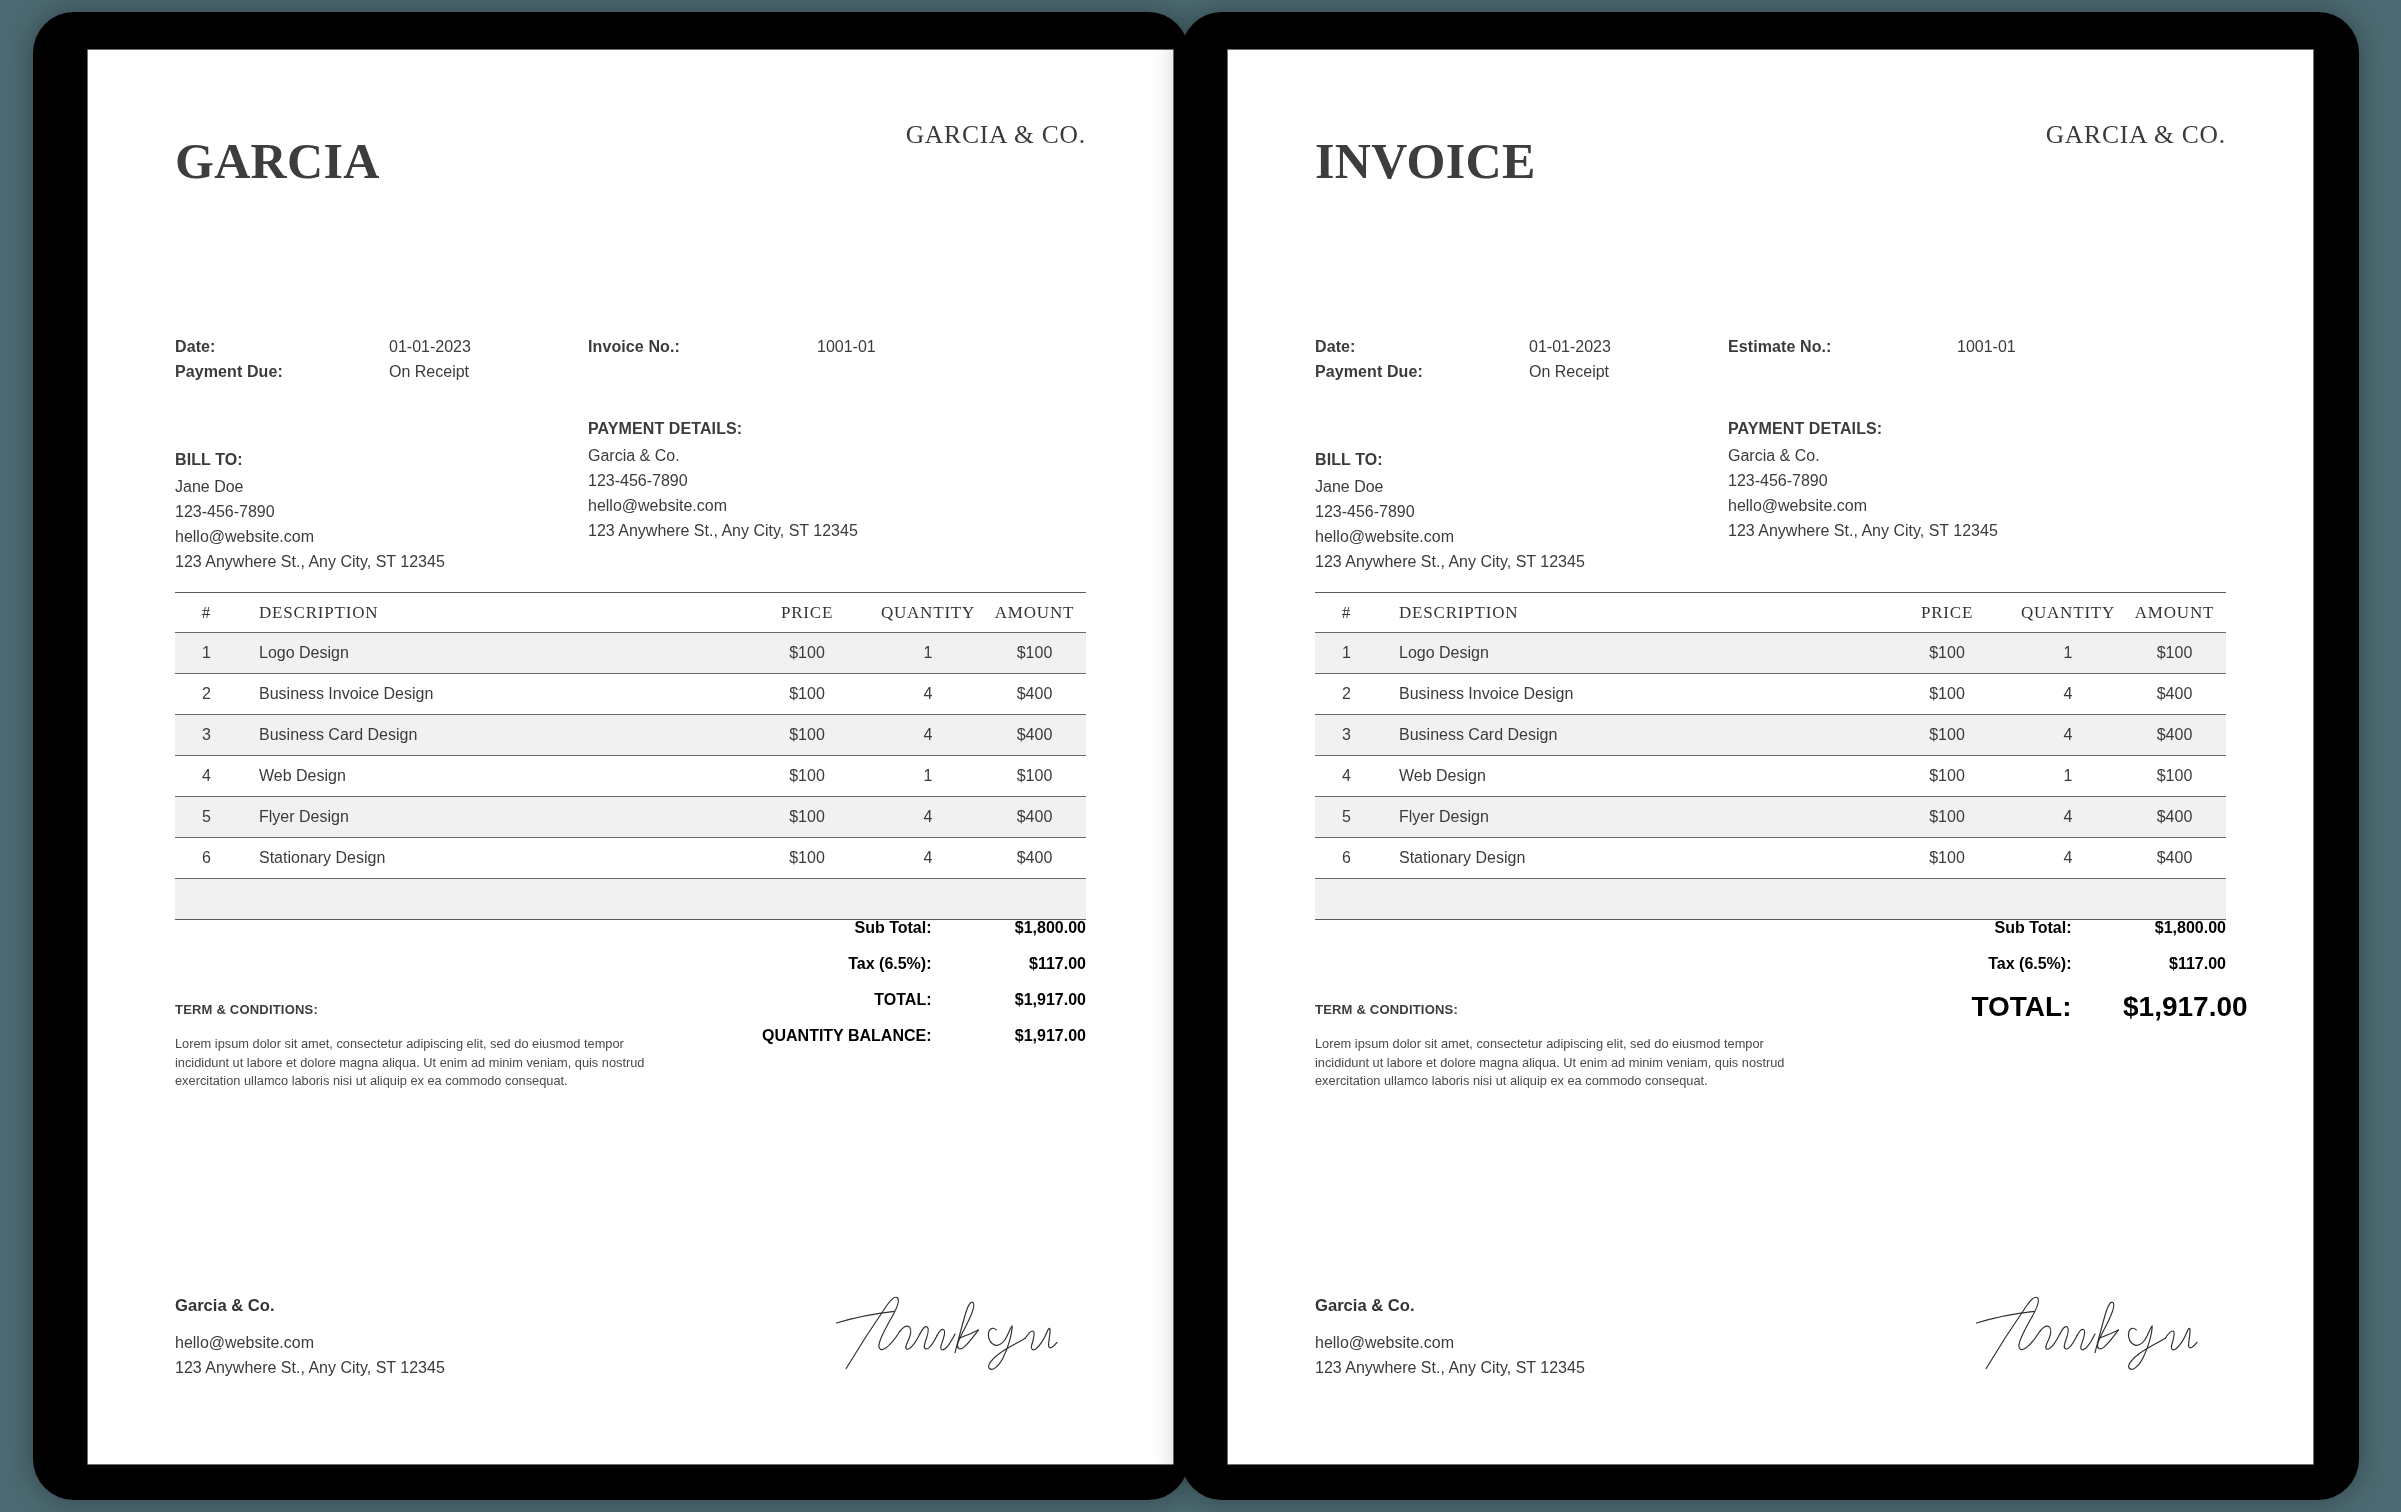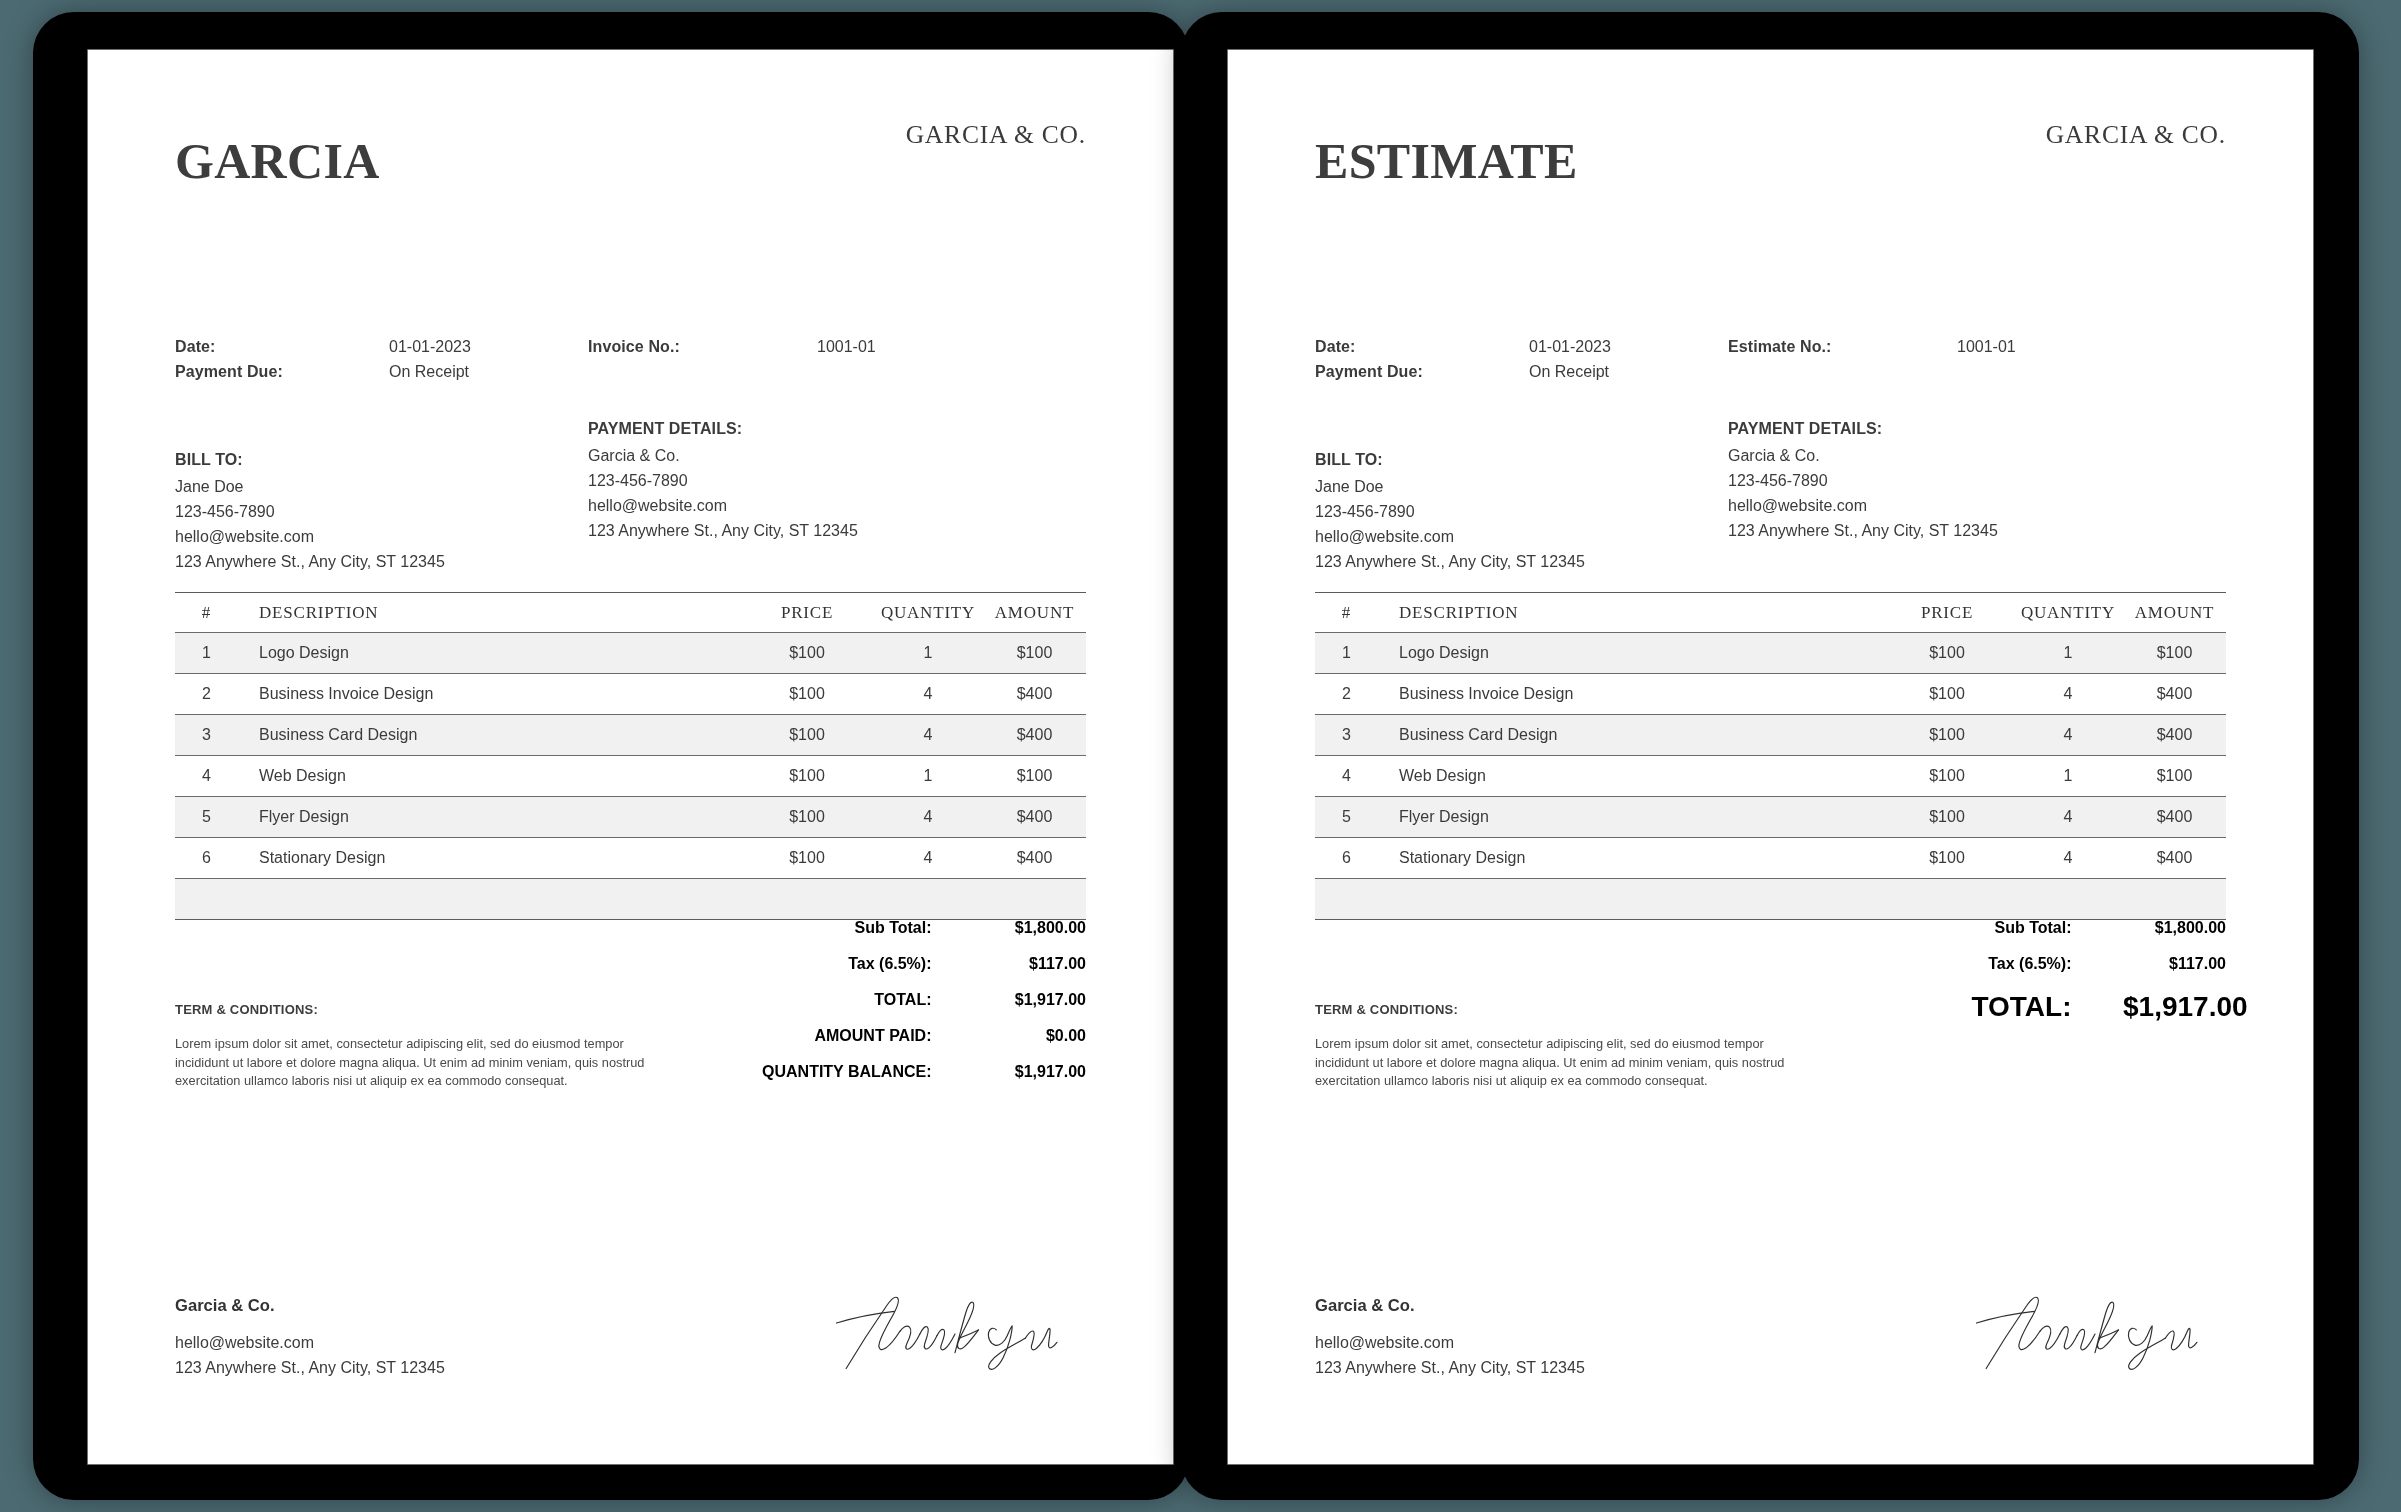"ESTIMATE" div.doc-title { text: ESTIMATE -> INVOICE }
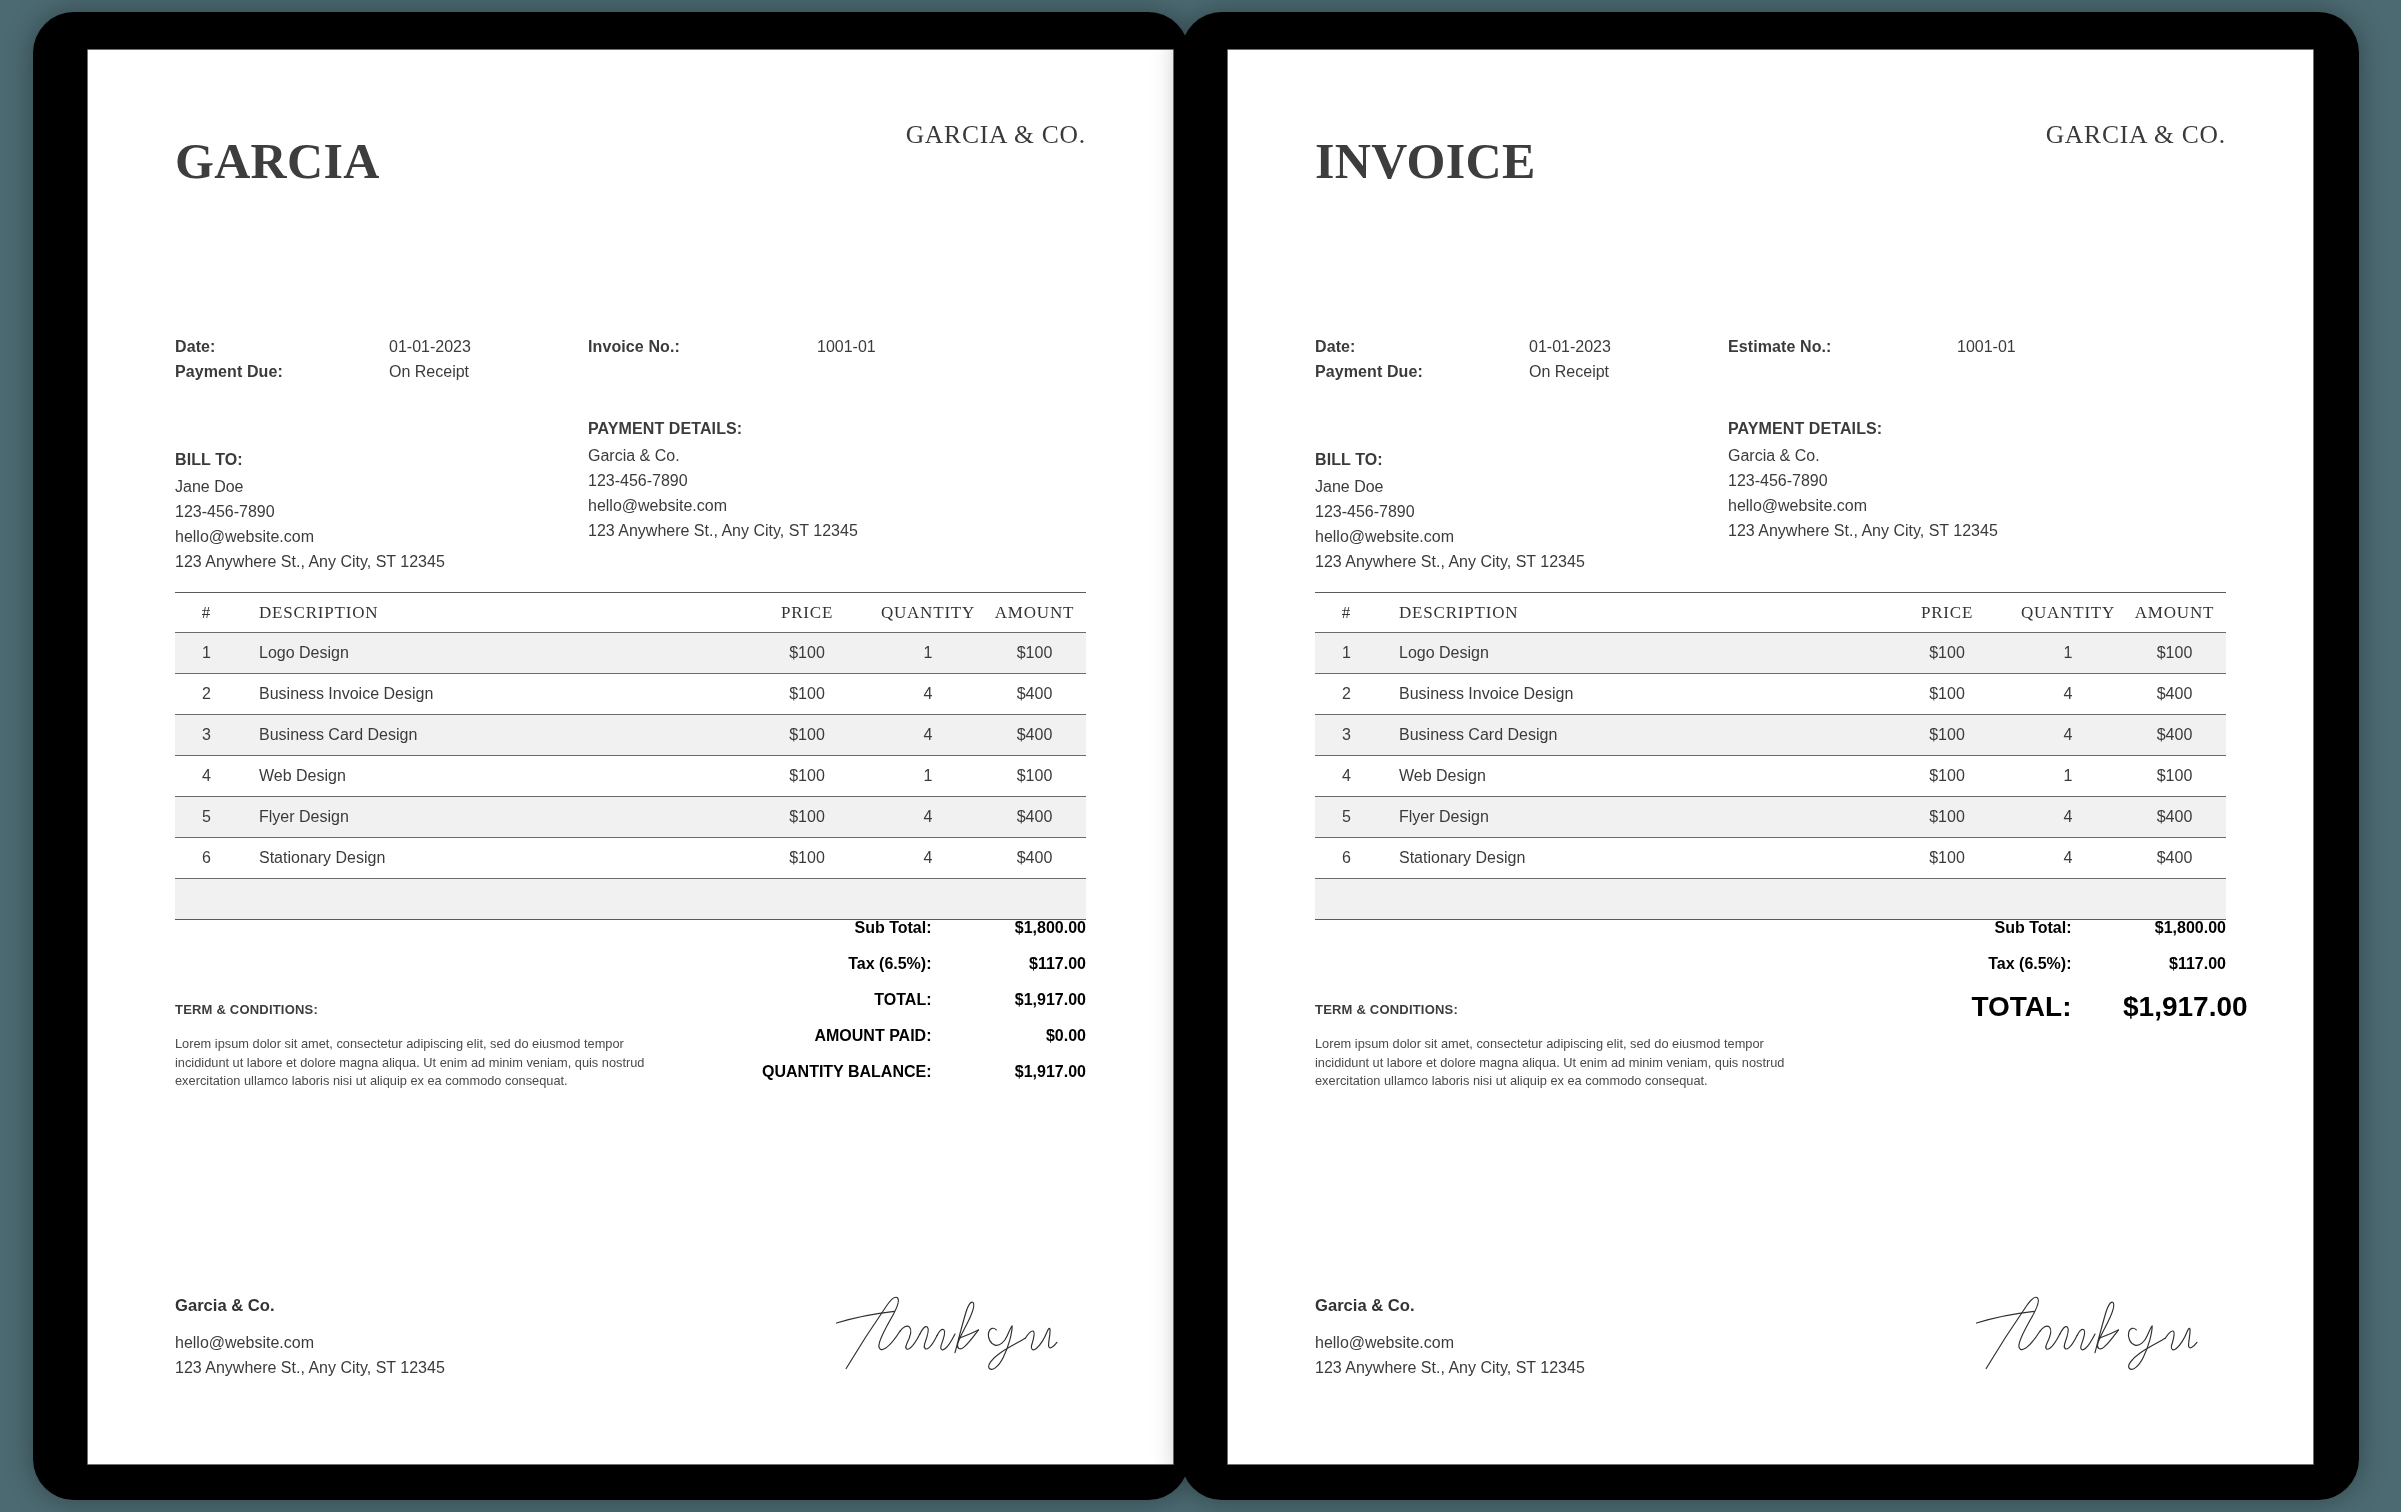"AMOUNT PAID:" div.tot-row { html: <div> <span>AMOUNT PAID:</span> <span>$0.00</span> </div> -> none }
